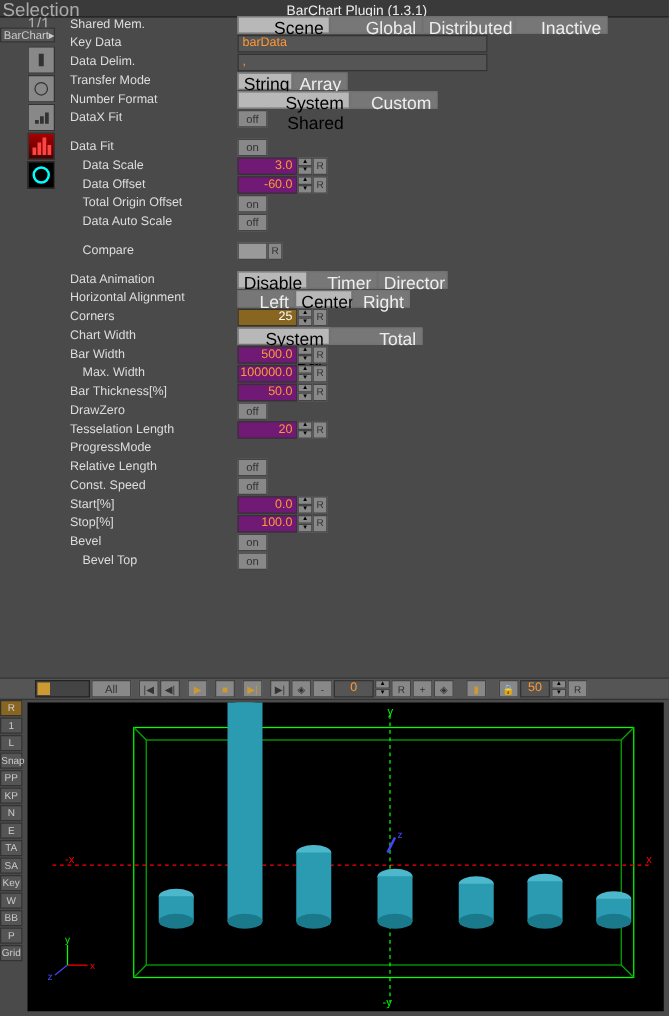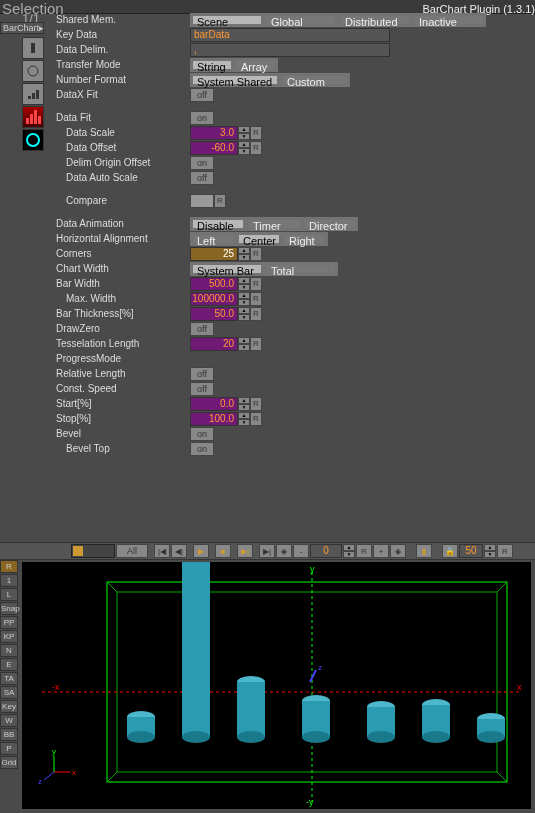"BarChart Plugin (1.3.1)" .title { text-align: right -> center }
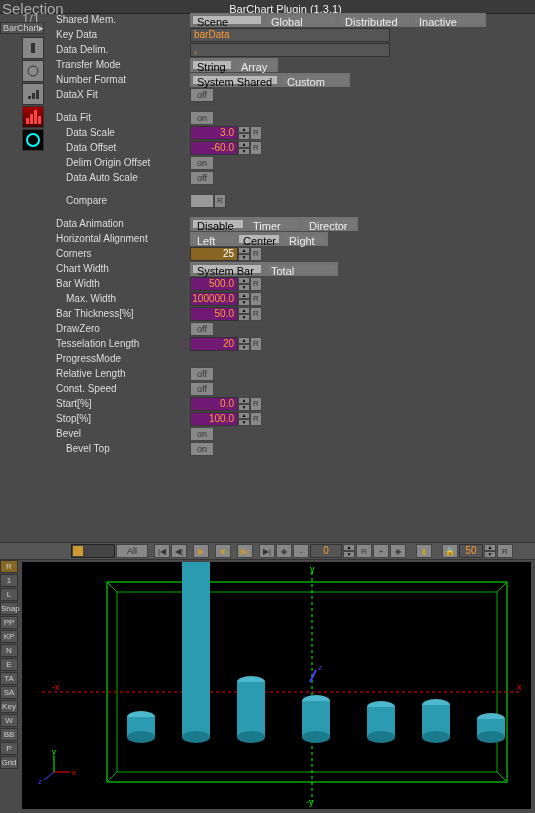"Scene" .seg-btn { border: 3px solid #737373 -> 1px solid #737373; font-size: 11px -> 14px; text-align: left -> right }
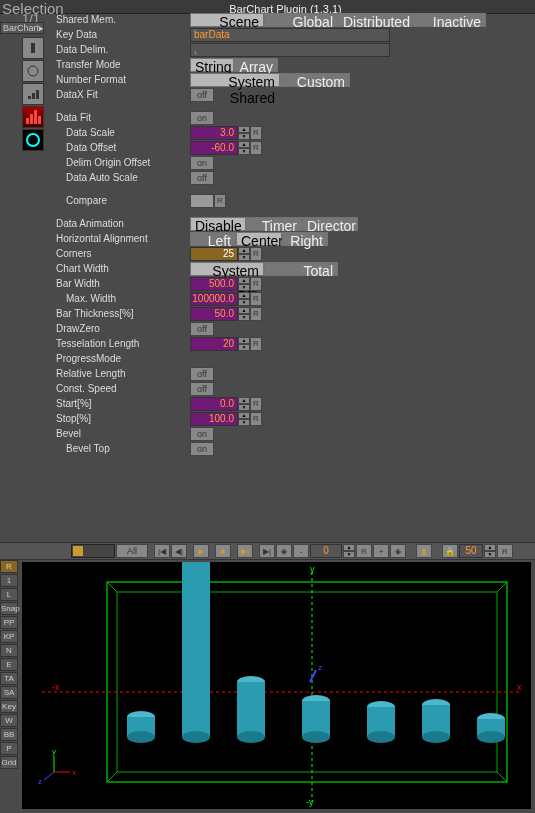"Delim Origin Offset" div.lbl { text: Delim -> Total }
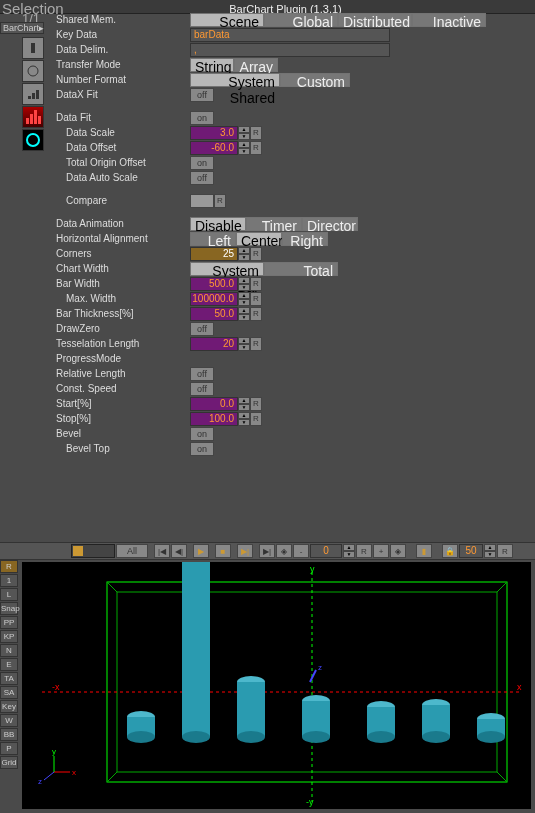"All" .timeline { padding-left: 71px -> 28px }
